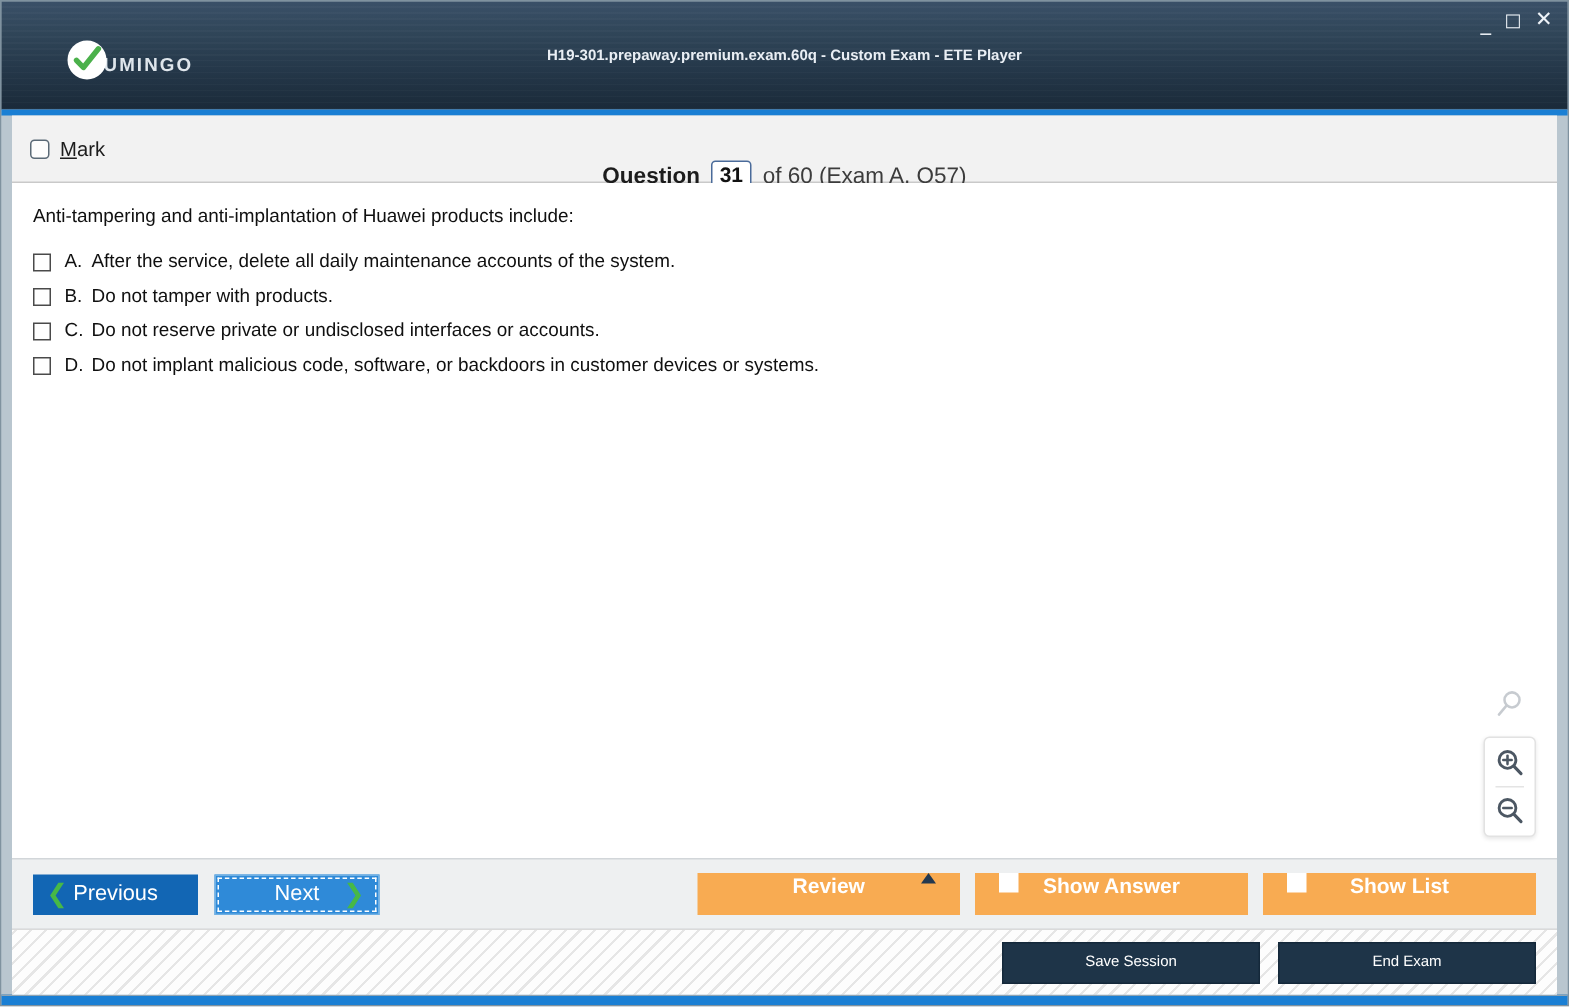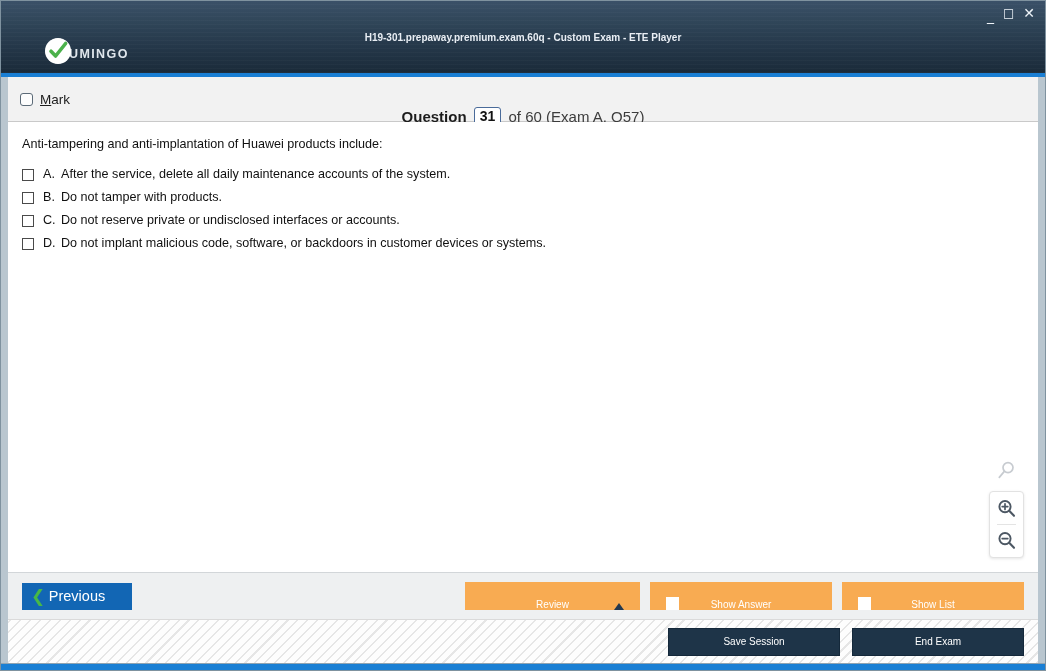"UMINGO" .logo-wrap { top: 37px -> 26px }
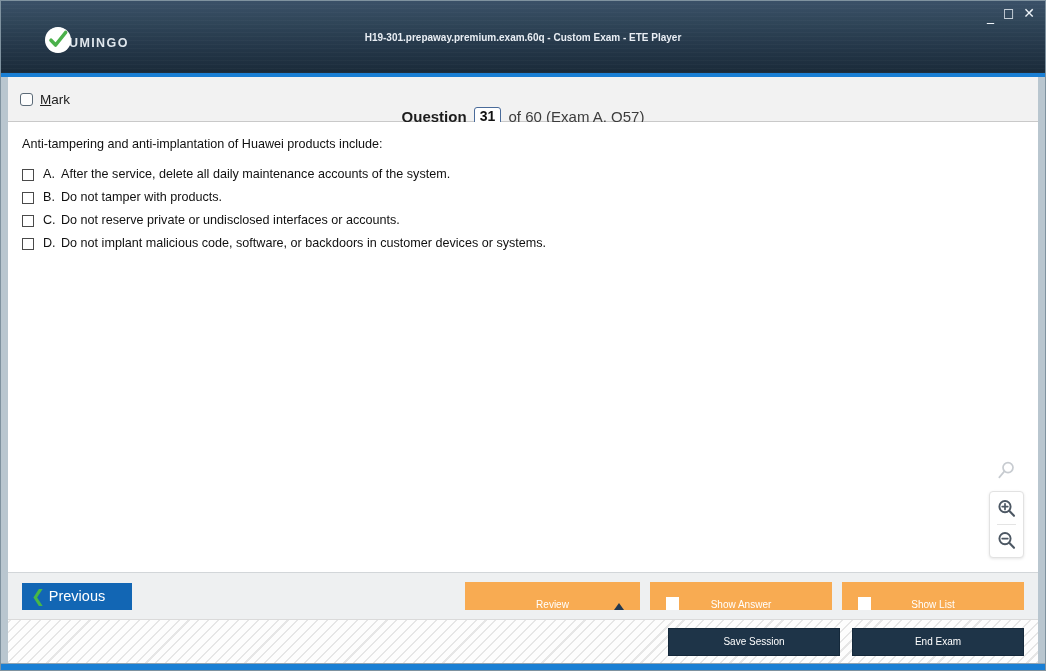"Next" div.nav-btn { html: none -> <div> <span>Next</span> <span>❯</span> </div> }
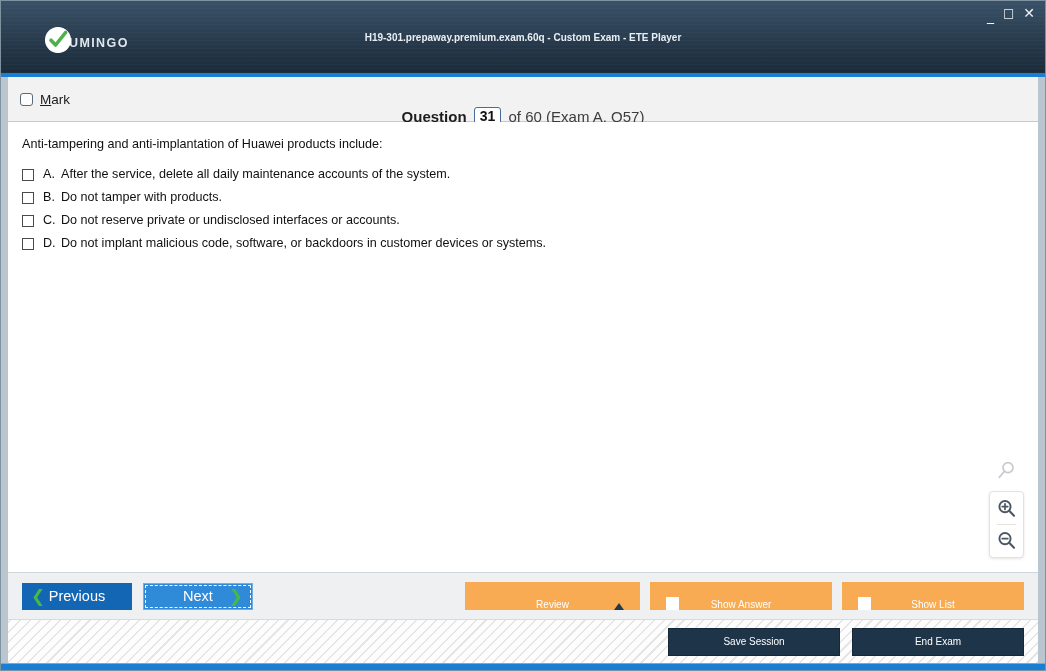"Review" .orange-btn { align-items: flex-end -> flex-start; font-size: 10px -> 14px; font-weight: none -> bold }
